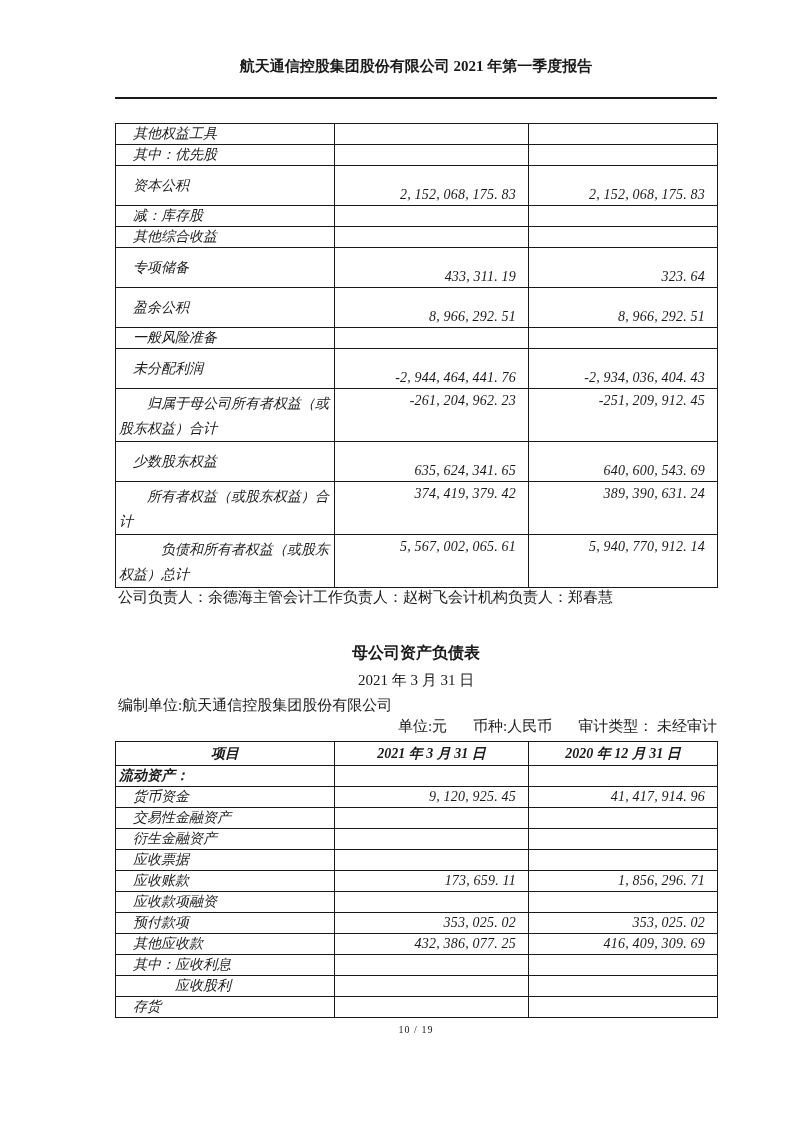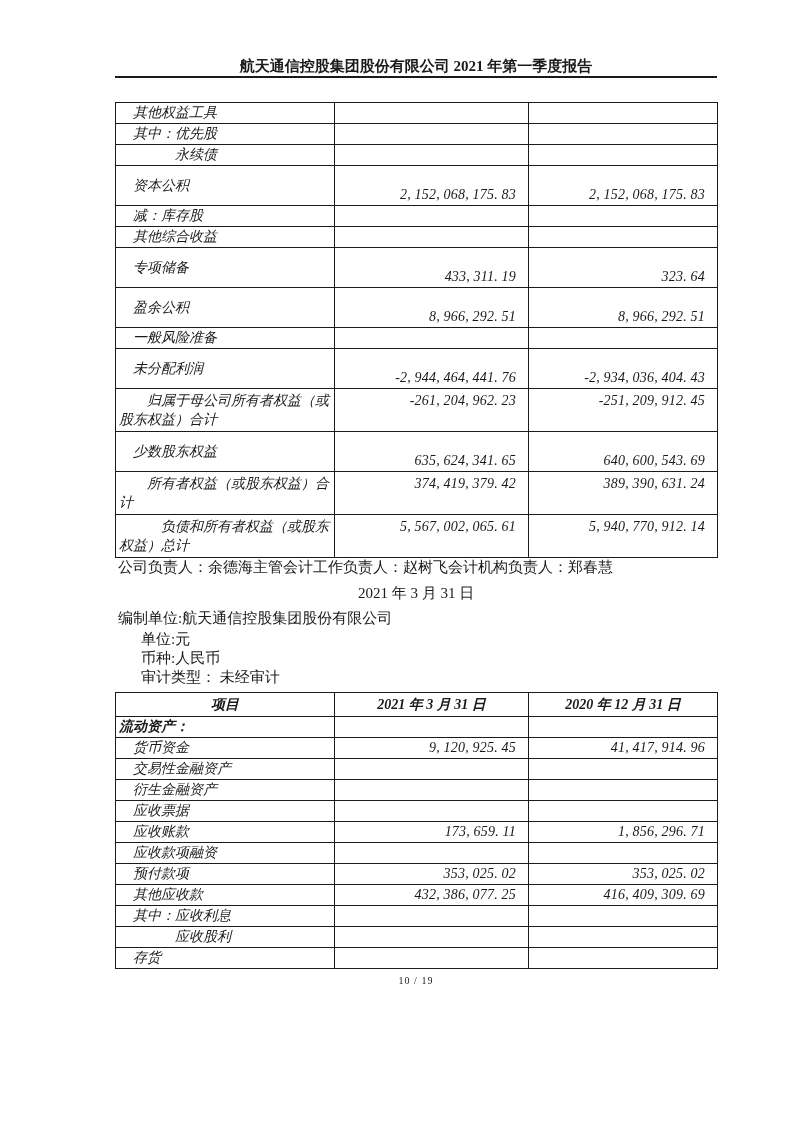"航天通信控股集团股份有限公司 2021 年第一季度报告" .doc-header { padding-bottom: 0 -> 21px }
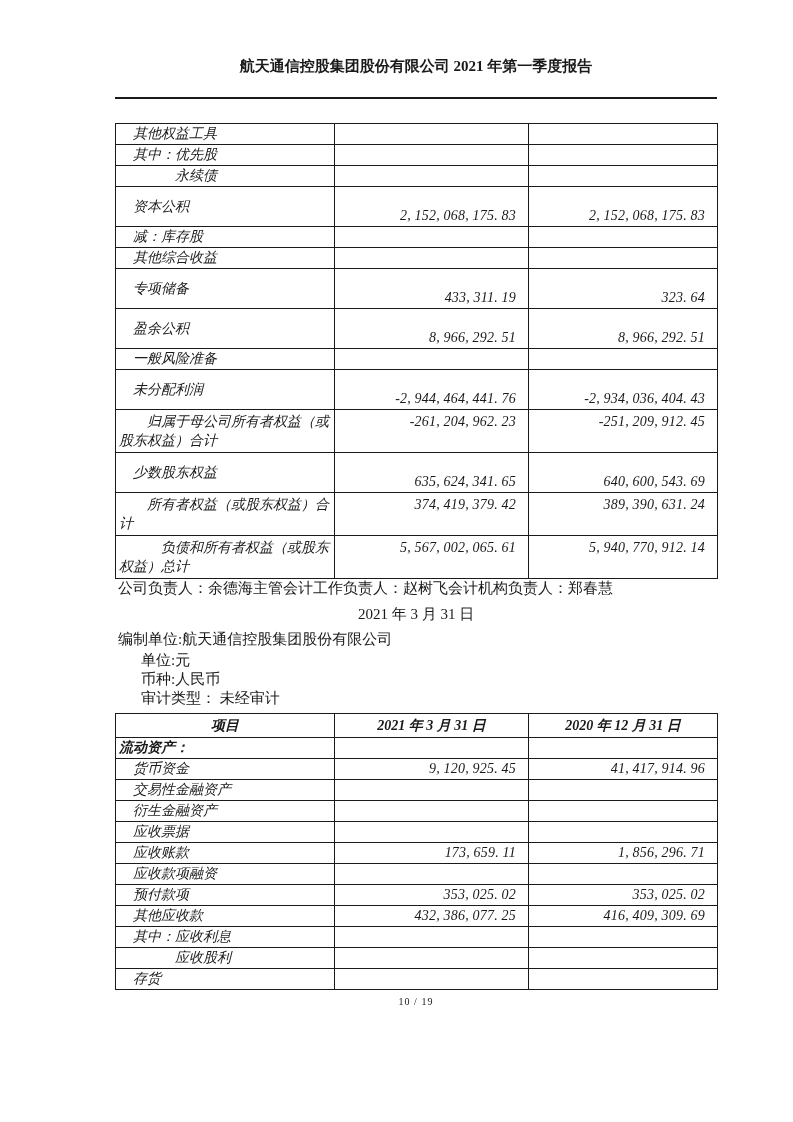"永续债" tr.rn { html: <tr> <td>永续债</td> <td></td> <td></td> </tr> -> none }
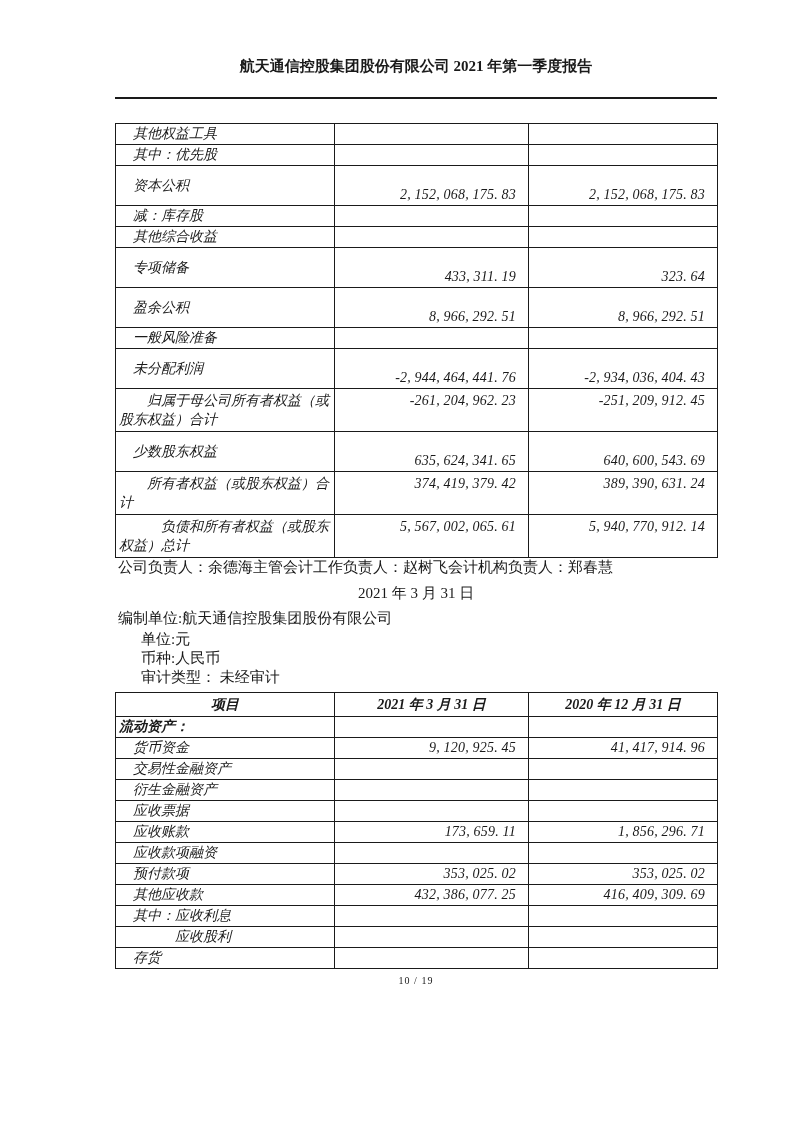"归属于母公司所有者权益（或股东权益）合计" .rw .lbl { line-height: 19px -> 25px }
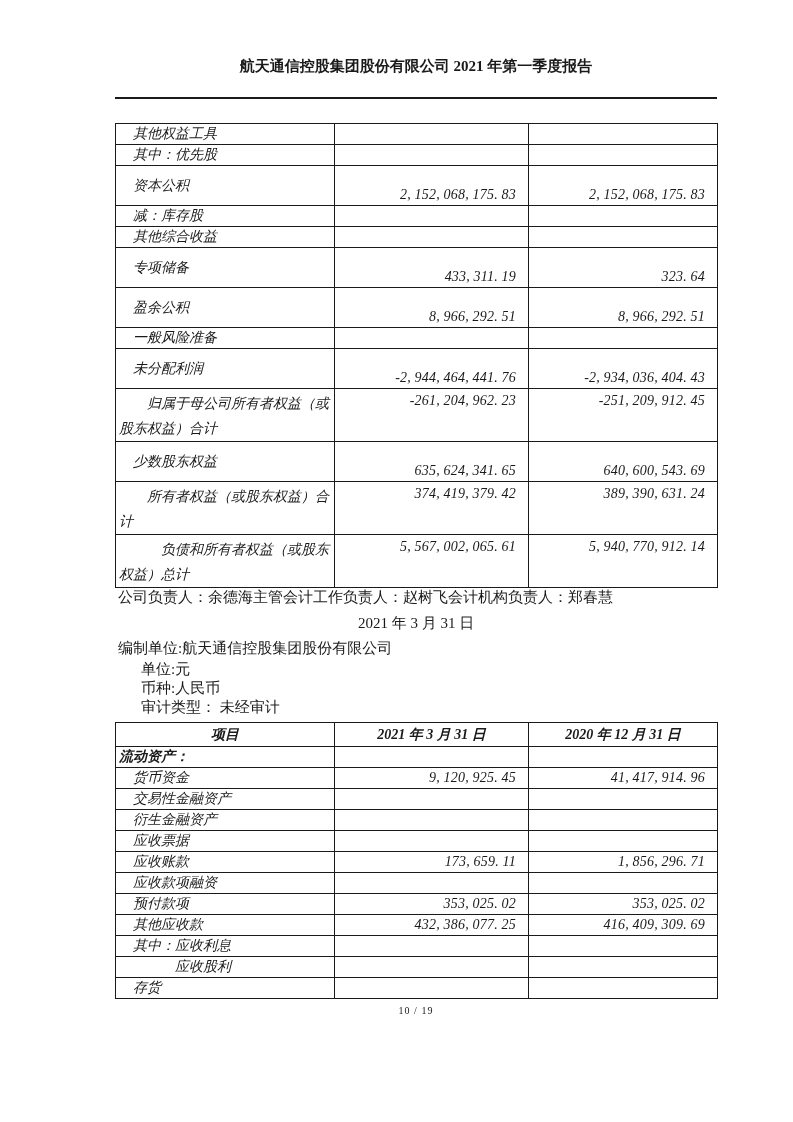"母公司资产负债表" div.stmt-title { html: none -> <div>母公司资产负债表</div> }
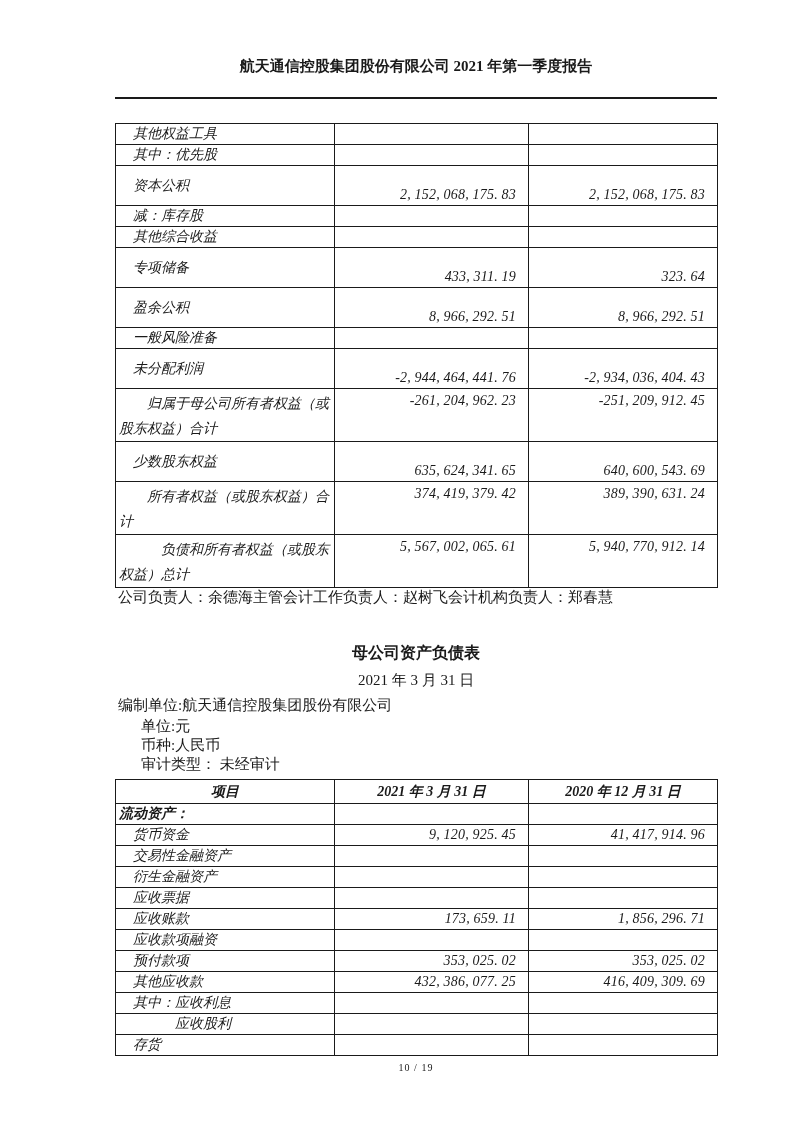"单位:元" .unit-line { flex-direction: column -> none }
